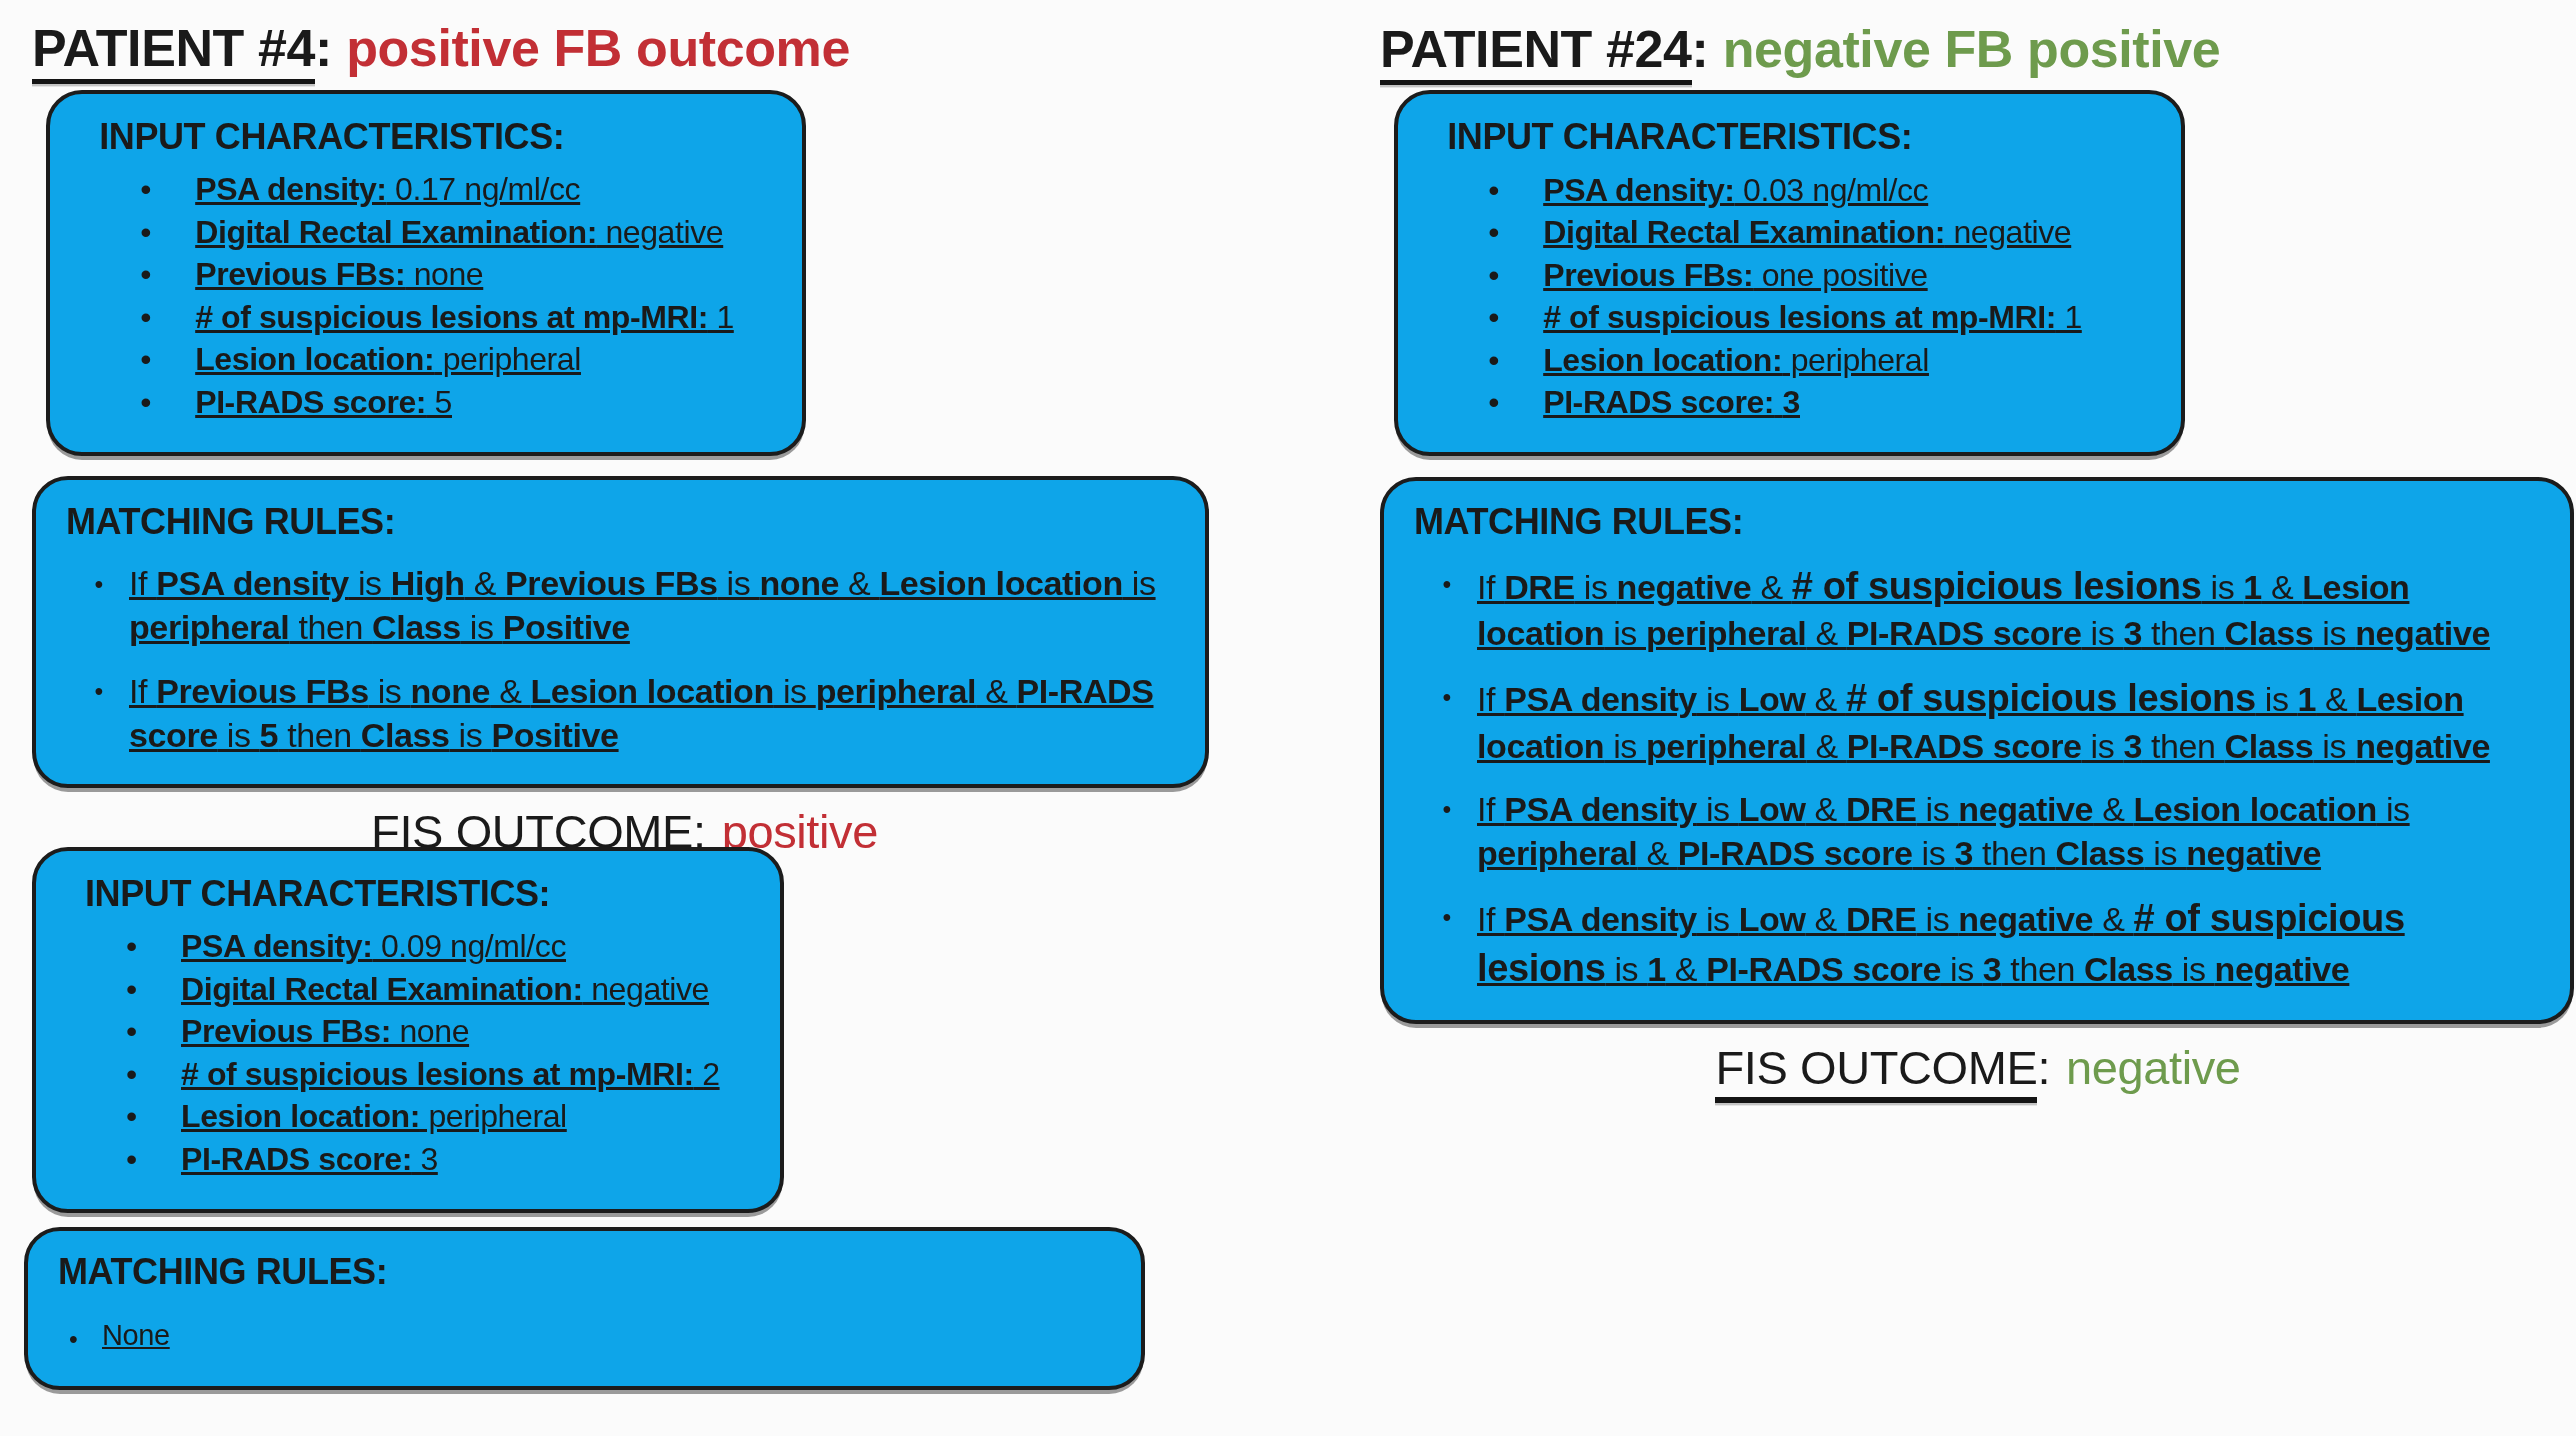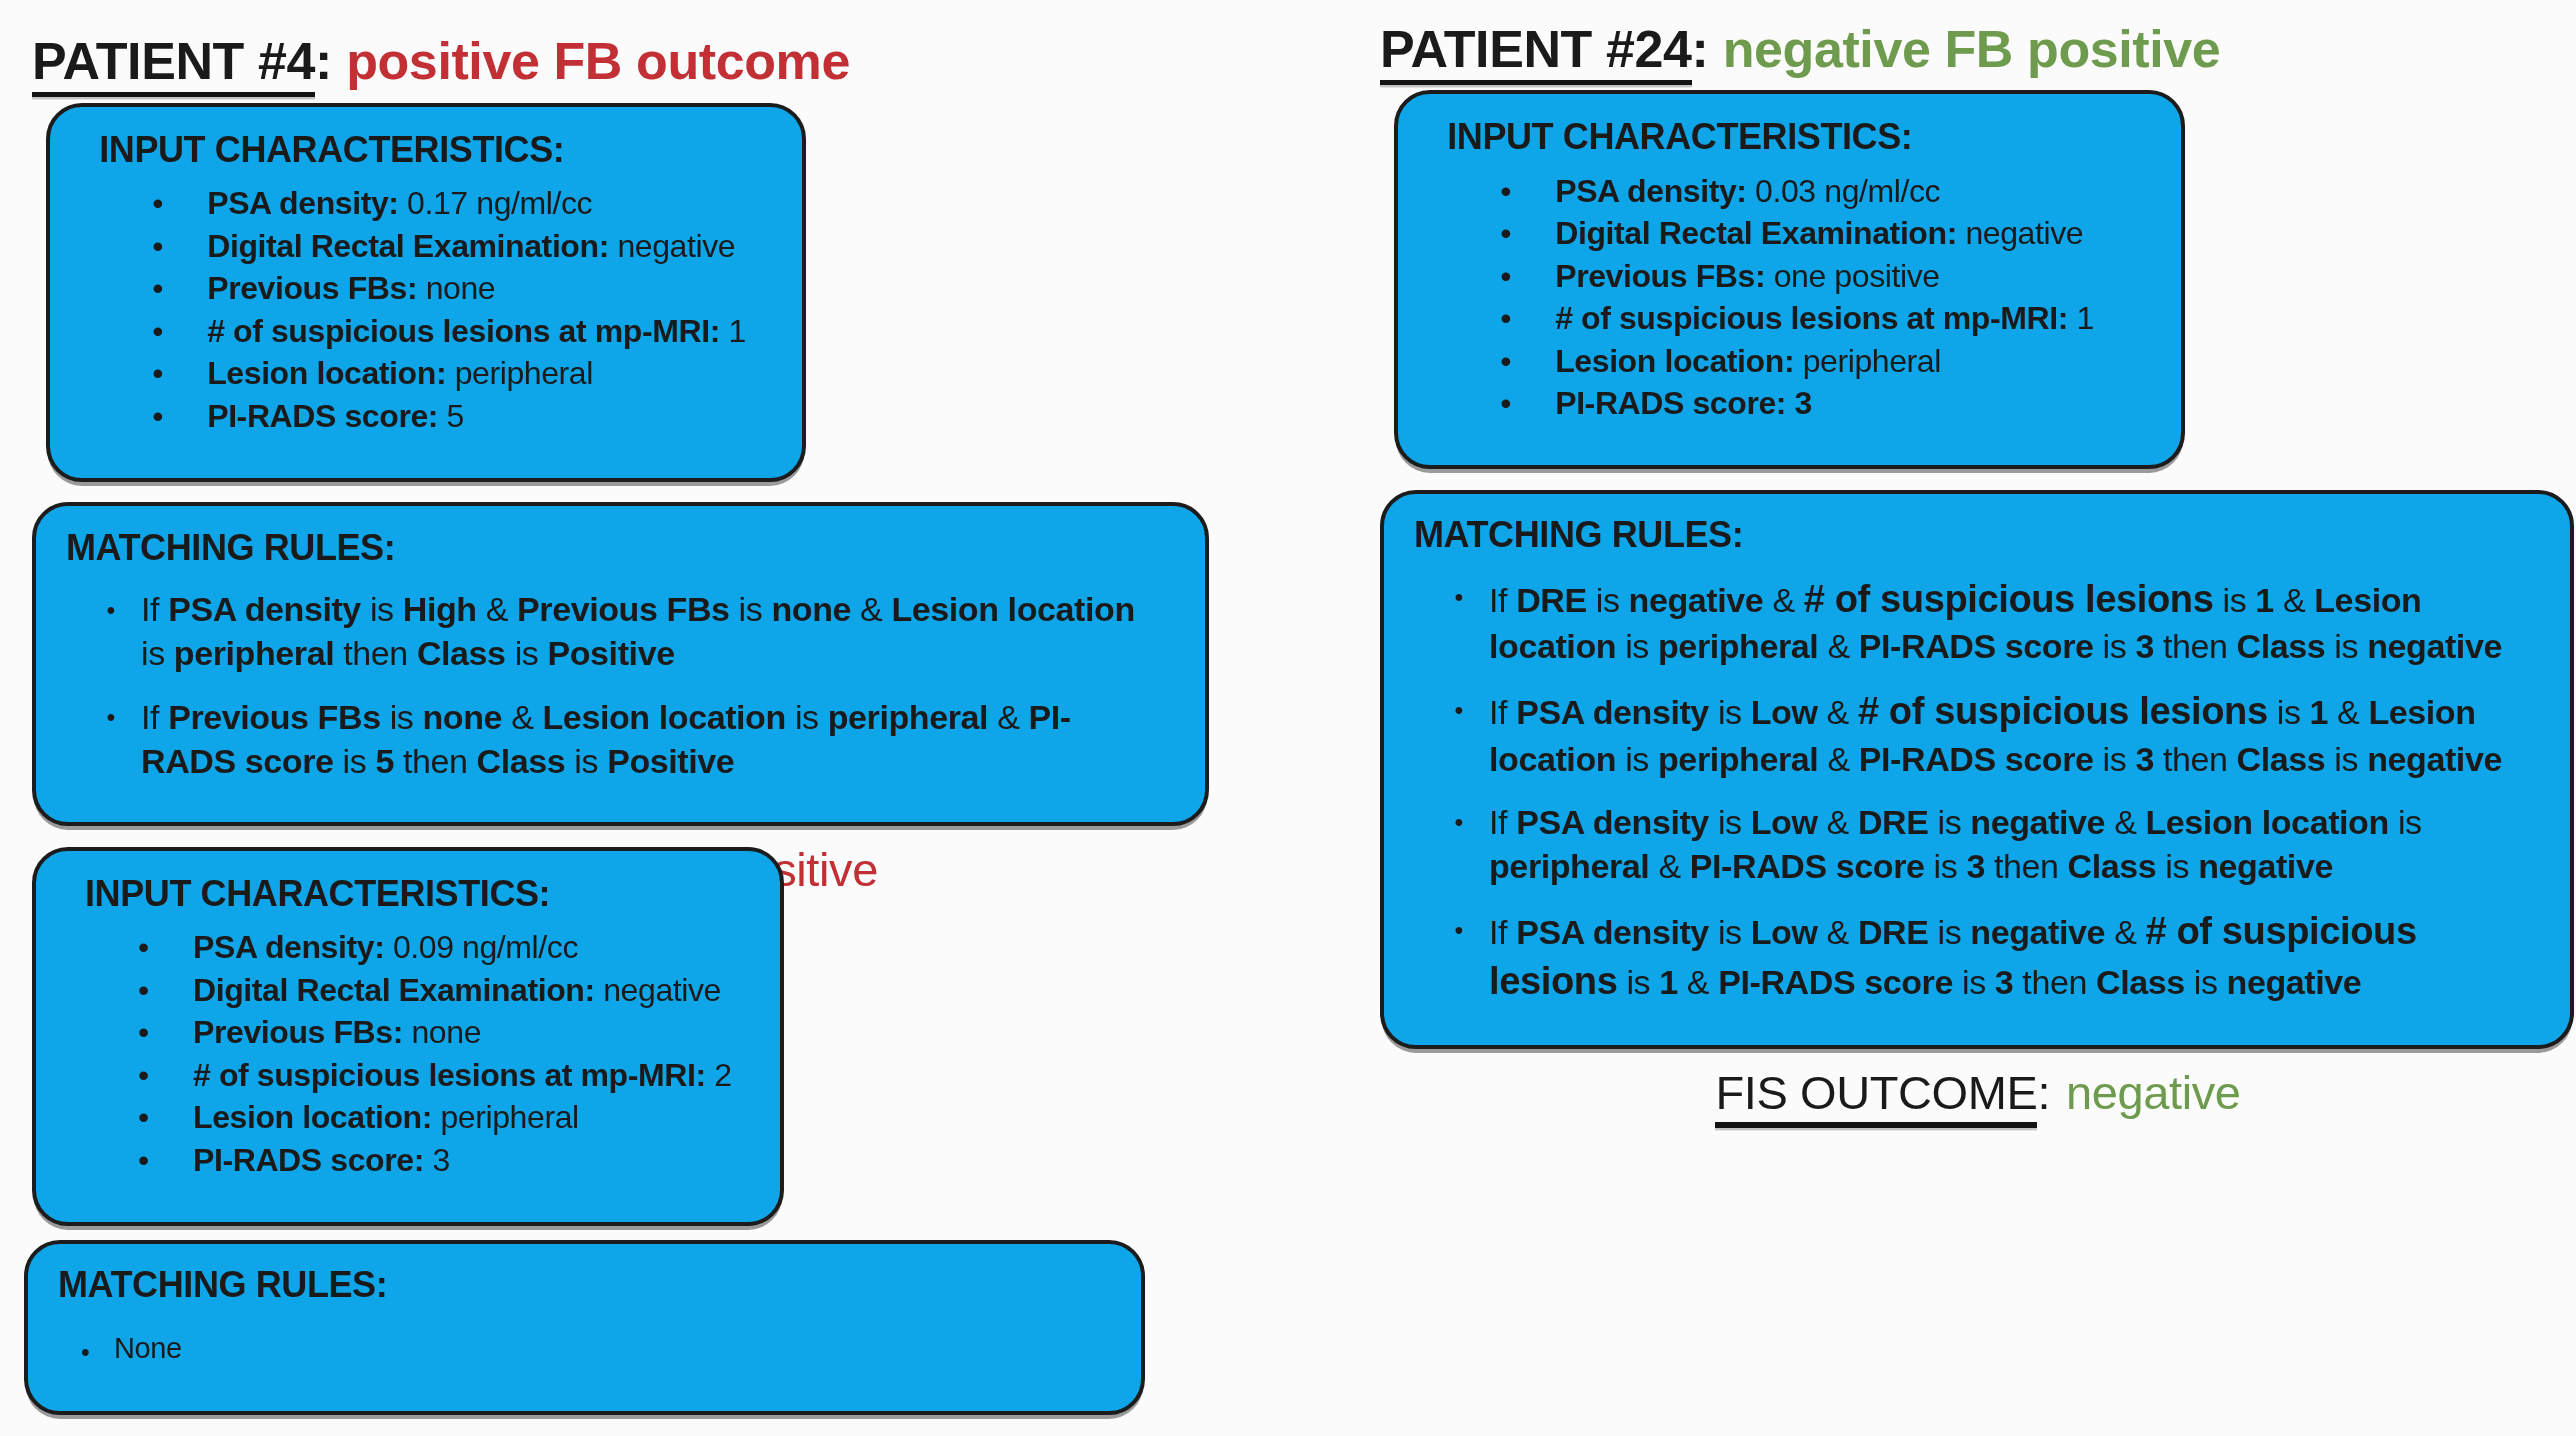"PATIENT #4: positive FB outcome" #p4 { top: 33px -> 20px }
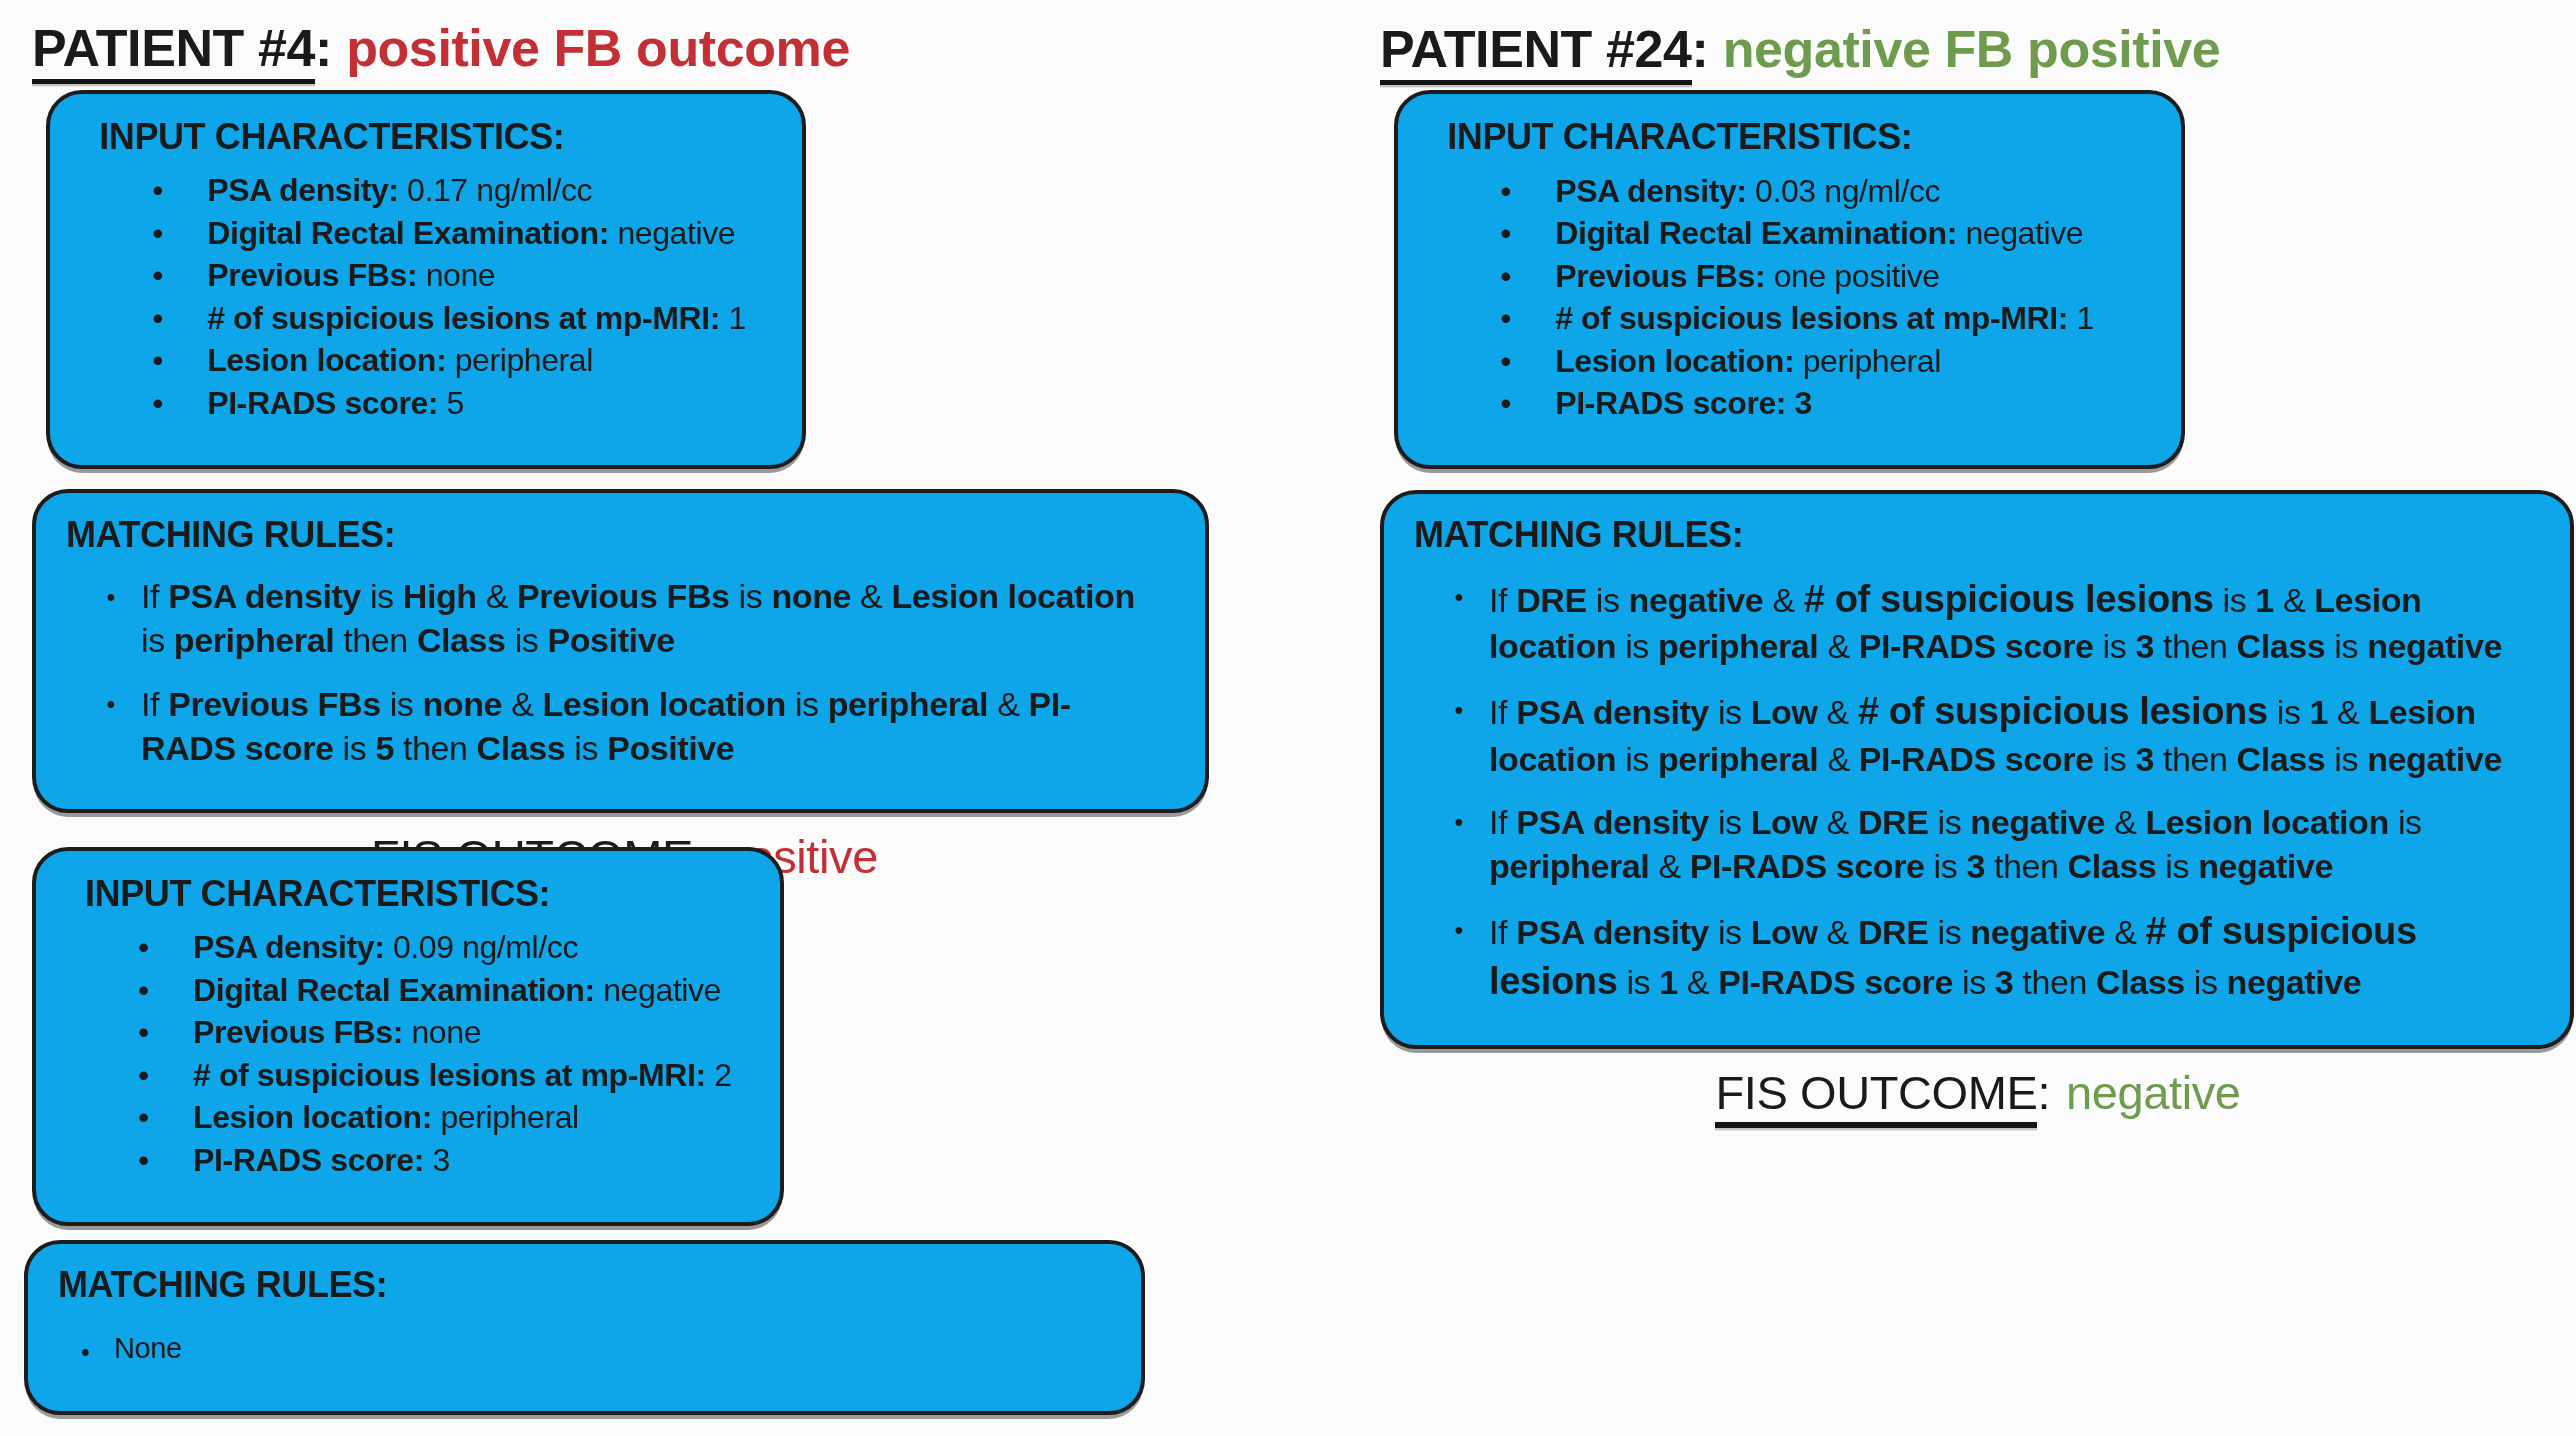"PSA density: 0.17 ng/ml/cc" ul { margin: 12px -> 0; text-decoration: none -> underline }
